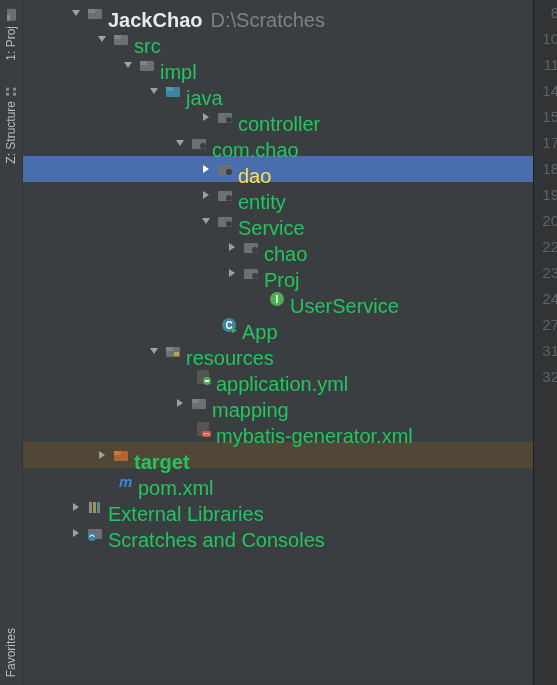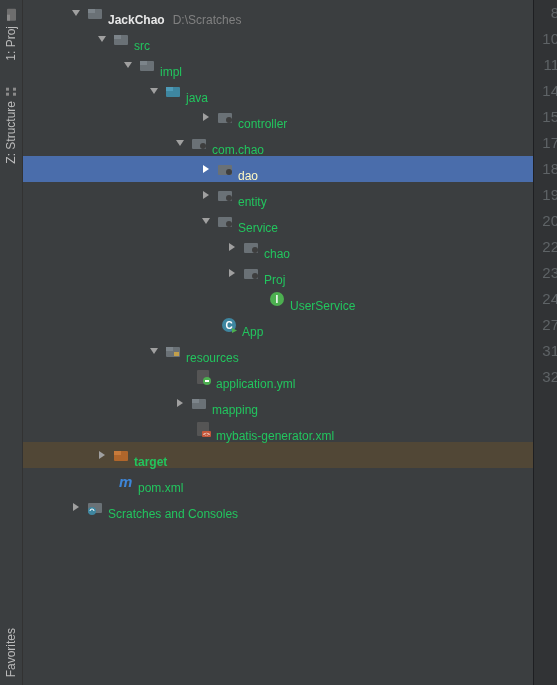"JackChao" .label { font-size: 12px -> 20px }
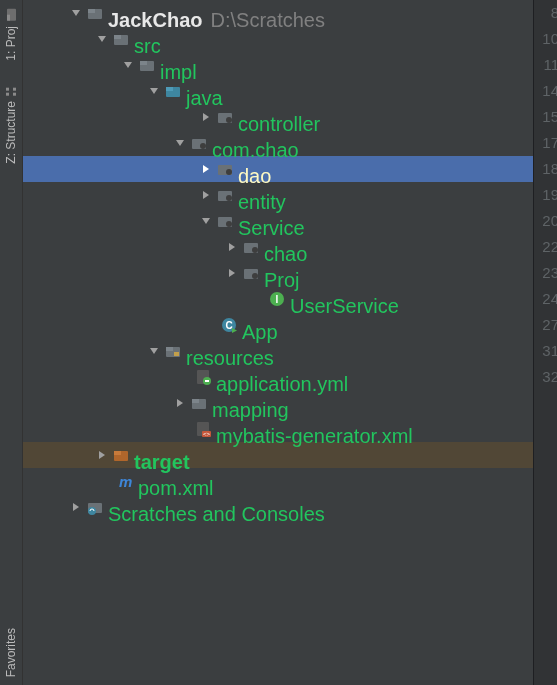"dao" .label.white { color: #fef9c3 -> #fde047 }
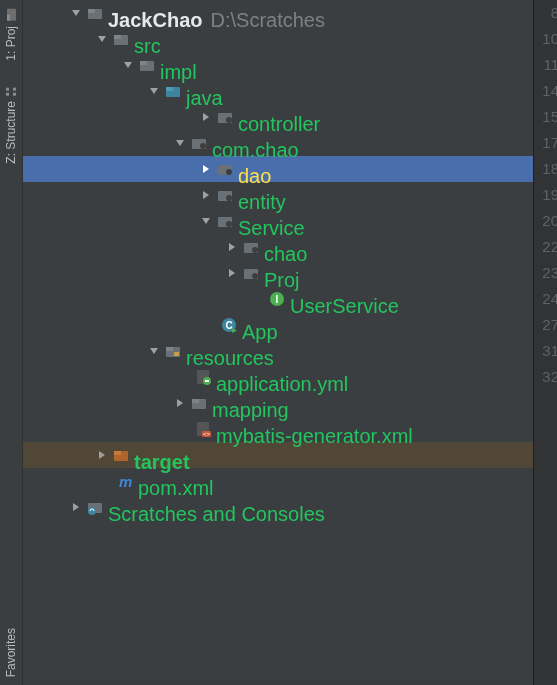"External Libraries" div.tree-row { html: none -> <div> <span></span> <span> <svg> <polygon></polygon> </svg> </span> <span> <svg> <rect></rect> <rect></rect> <rect></rect> </svg> </span> <span>External Libraries</span> </div> }
